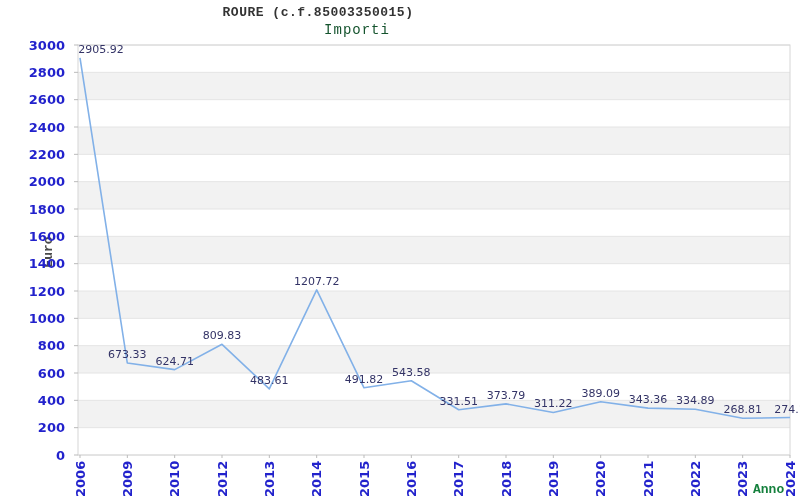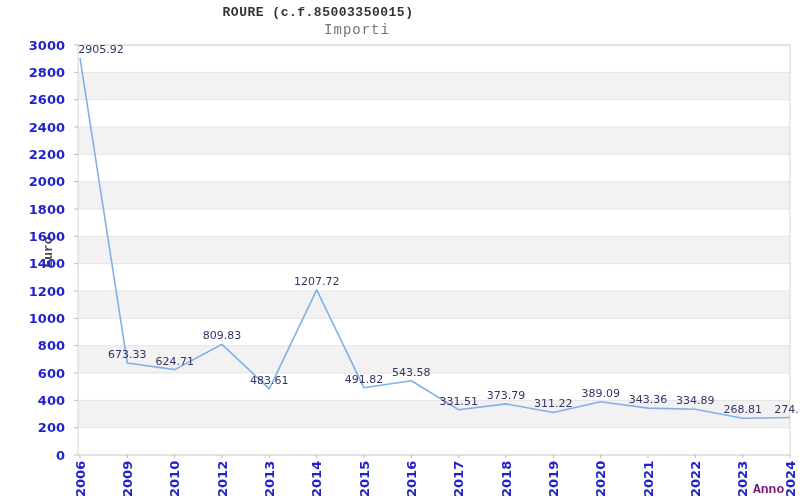"Importi" .chart-subtitle { color: #737373 -> #14532d }
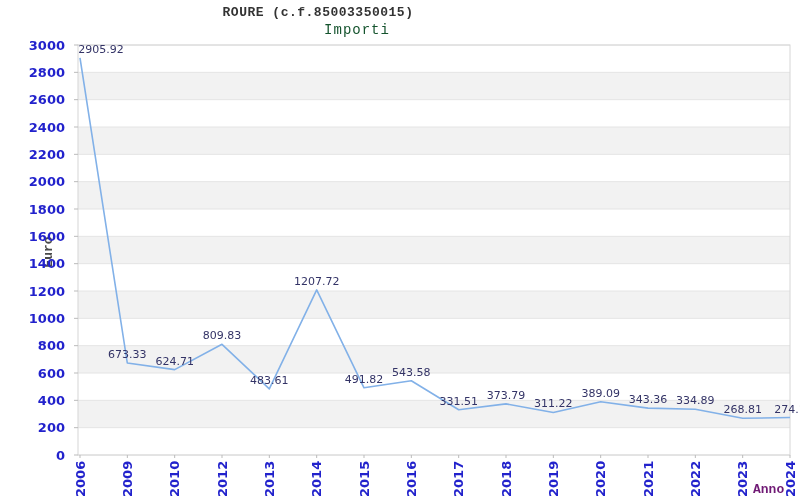"Anno" .x-axis-title { color: #701a75 -> #15803d }
